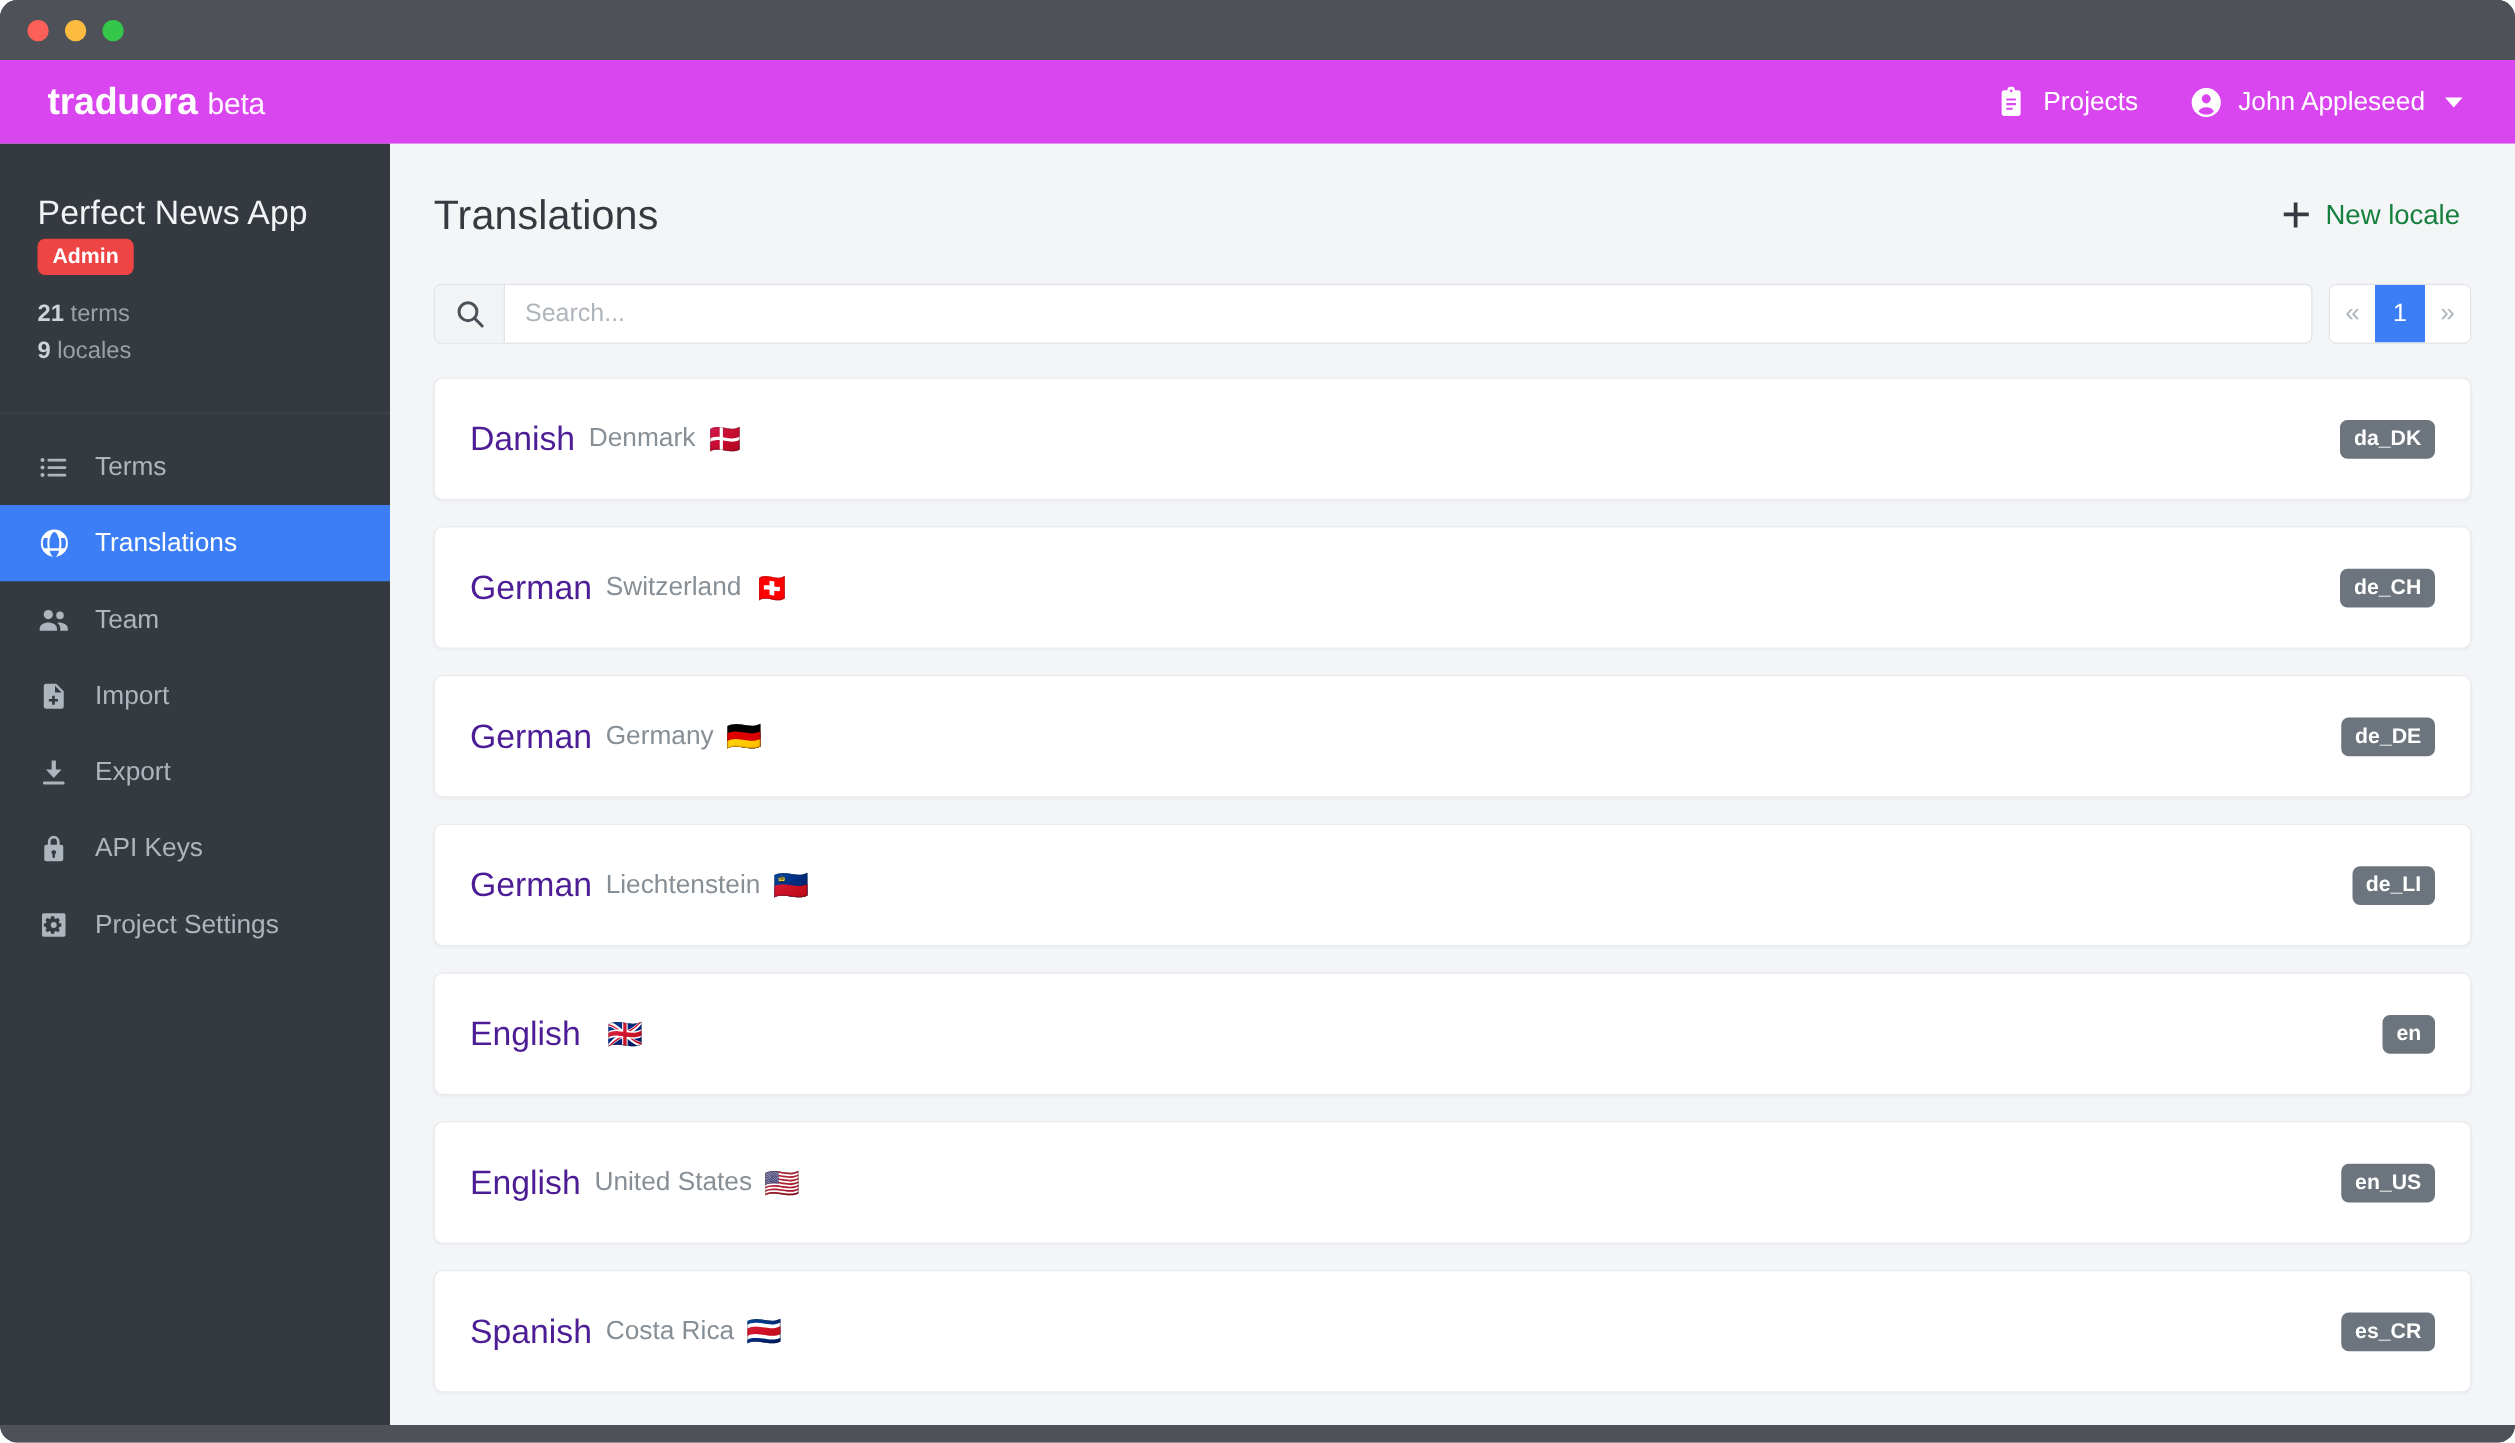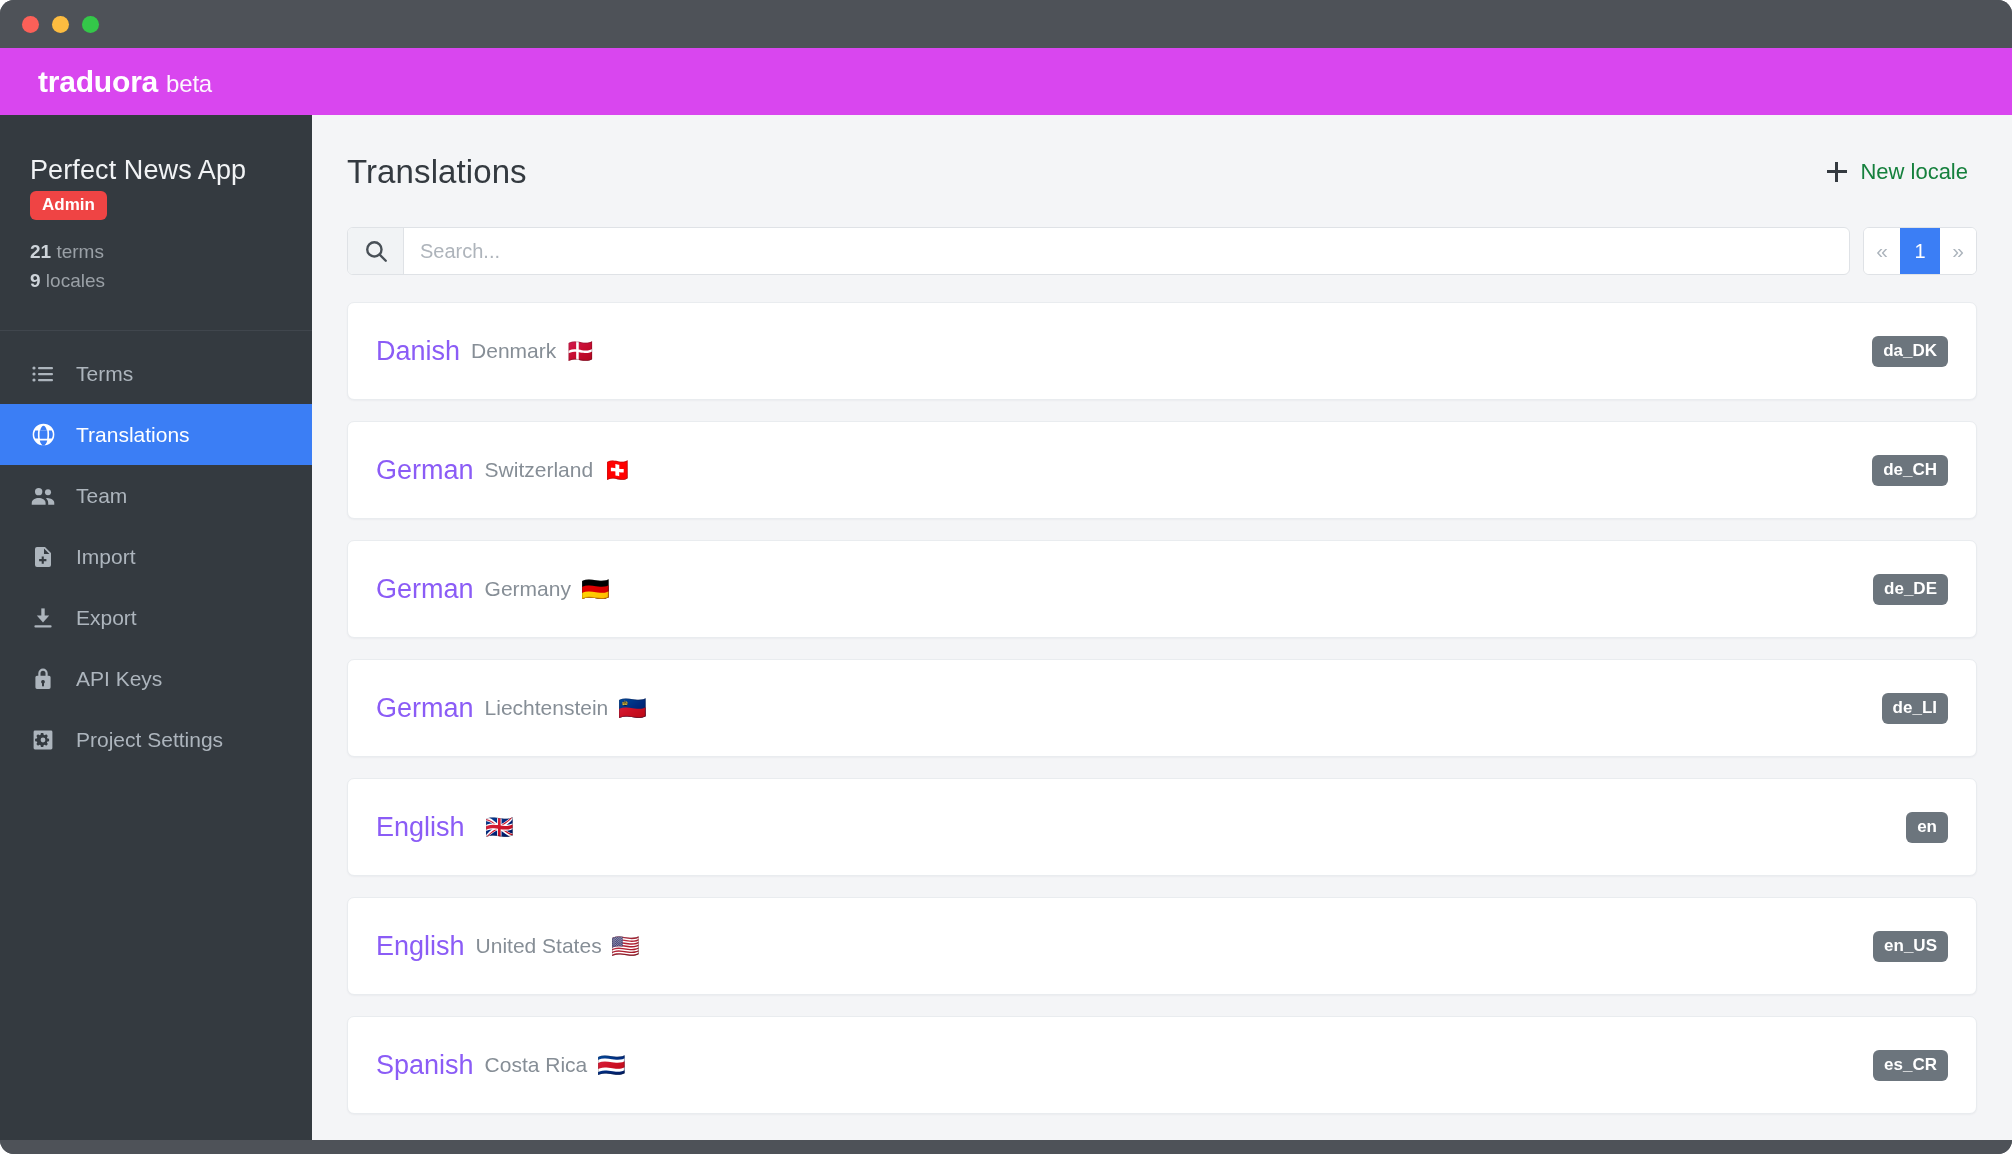"Projects" div.topbar-right { html: none -> <div> <div> <span> <svg> <path></path> </svg> </span> <span>Projects</span> </div> <div> <span> <svg> <path></path> </svg> </span> <span>John Appleseed</span> <span></span> </div> </div> }
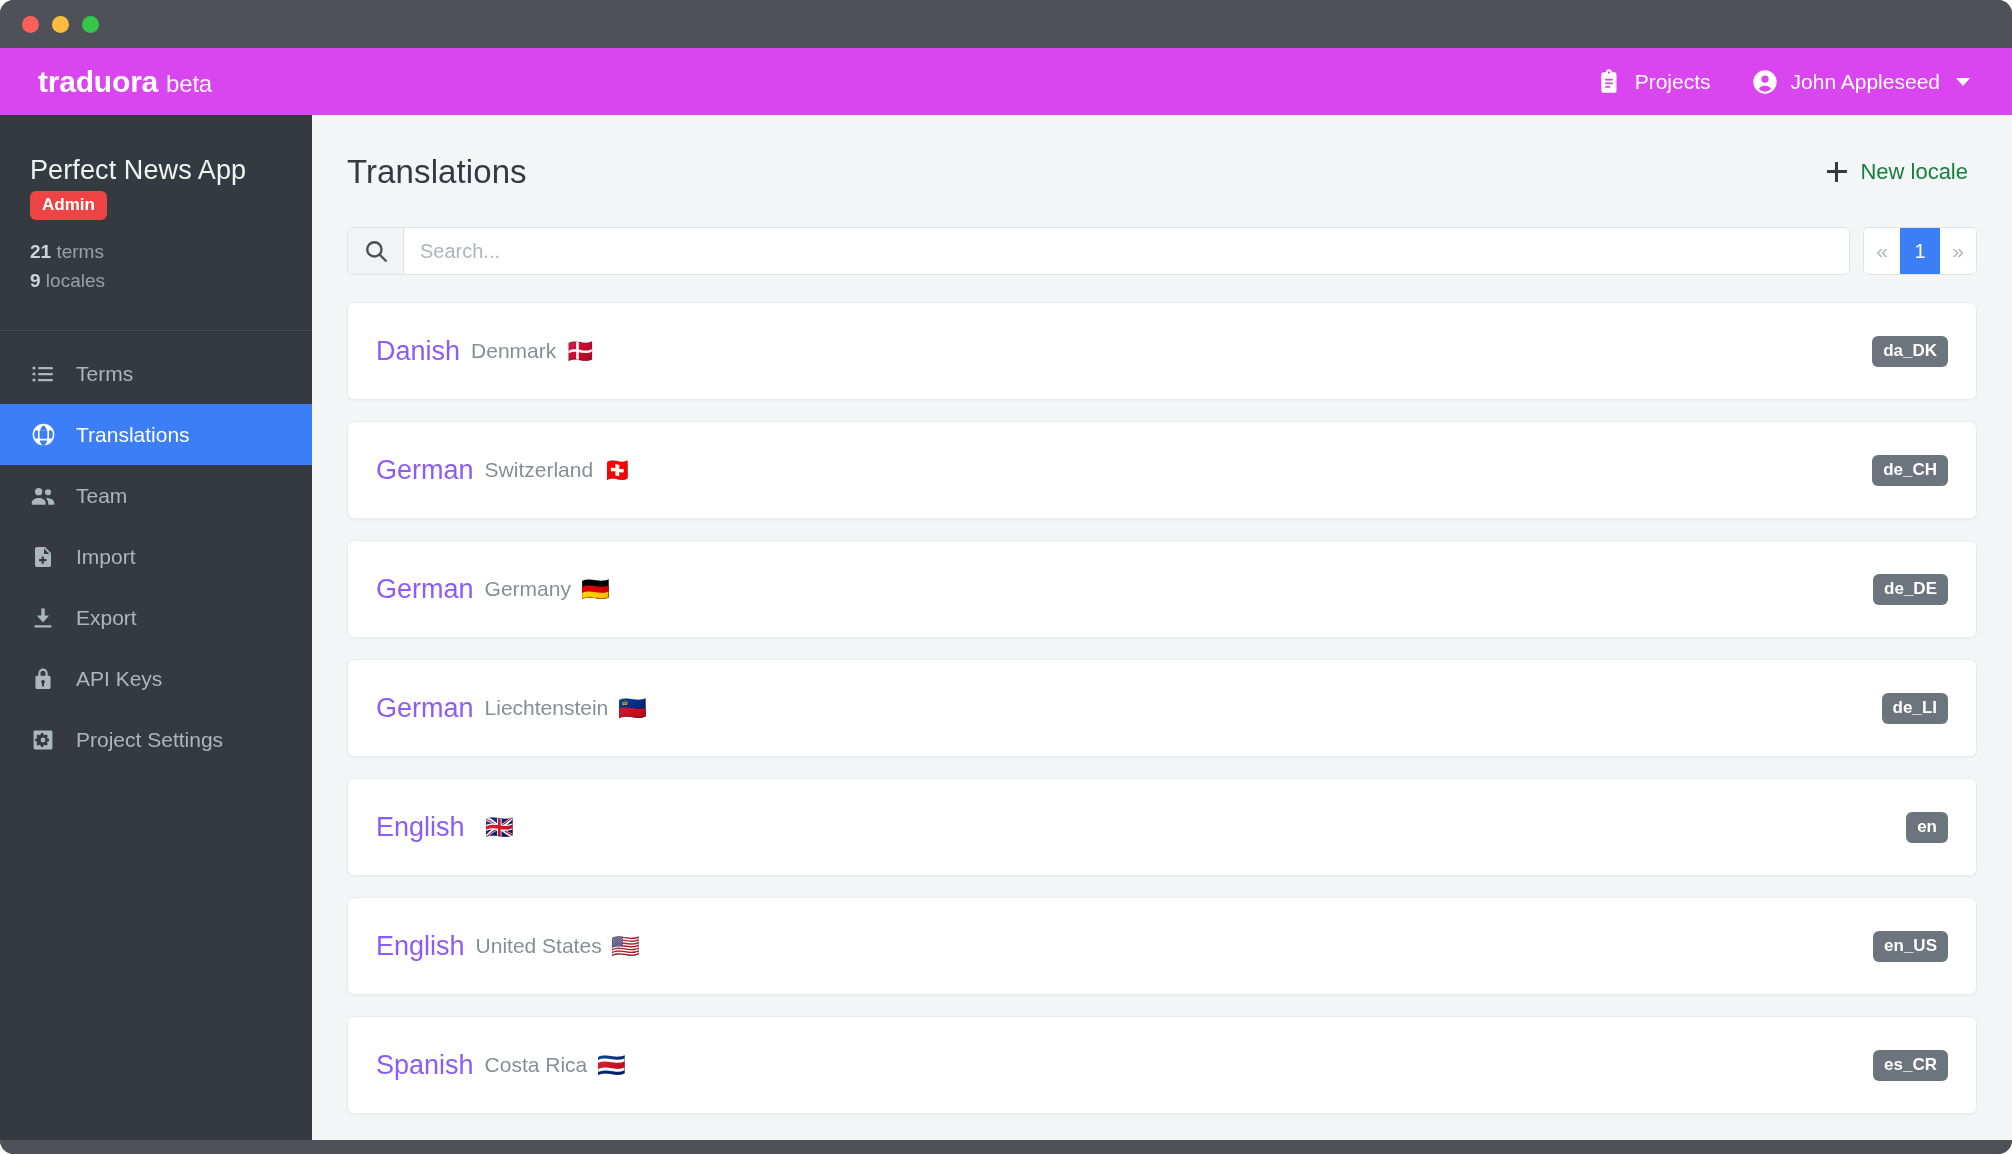"Danish" .loc-name { color: #8b5cf6 -> #4c1d95 }
